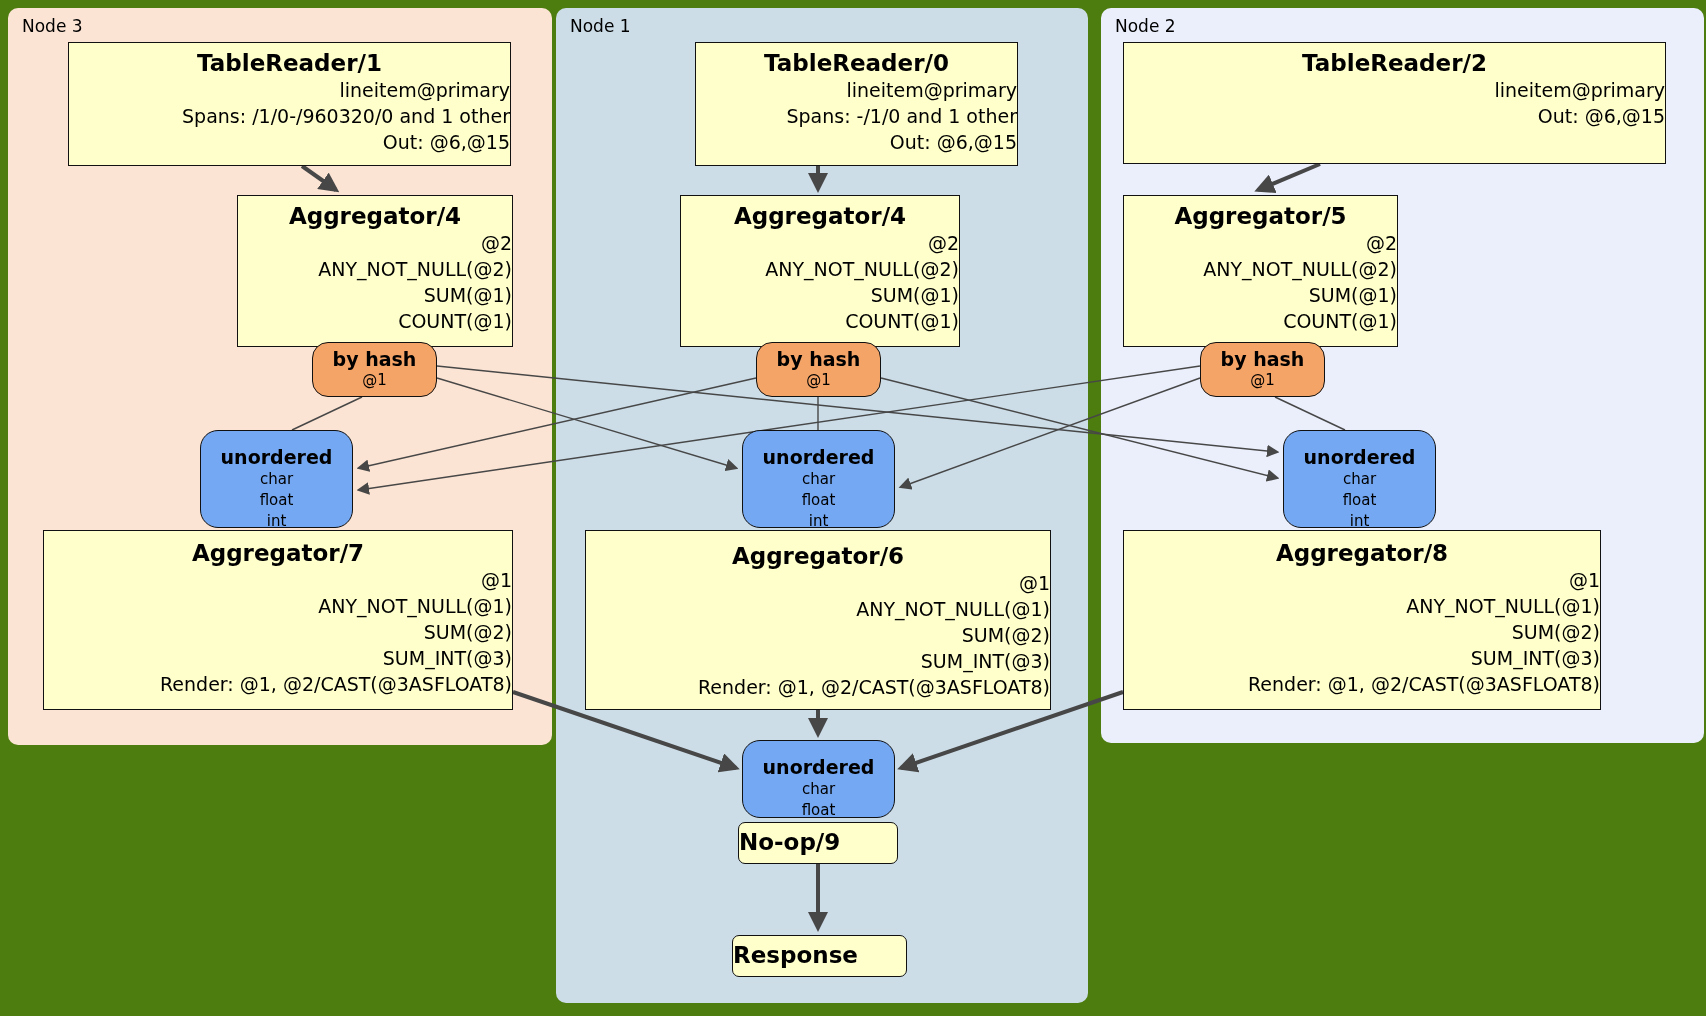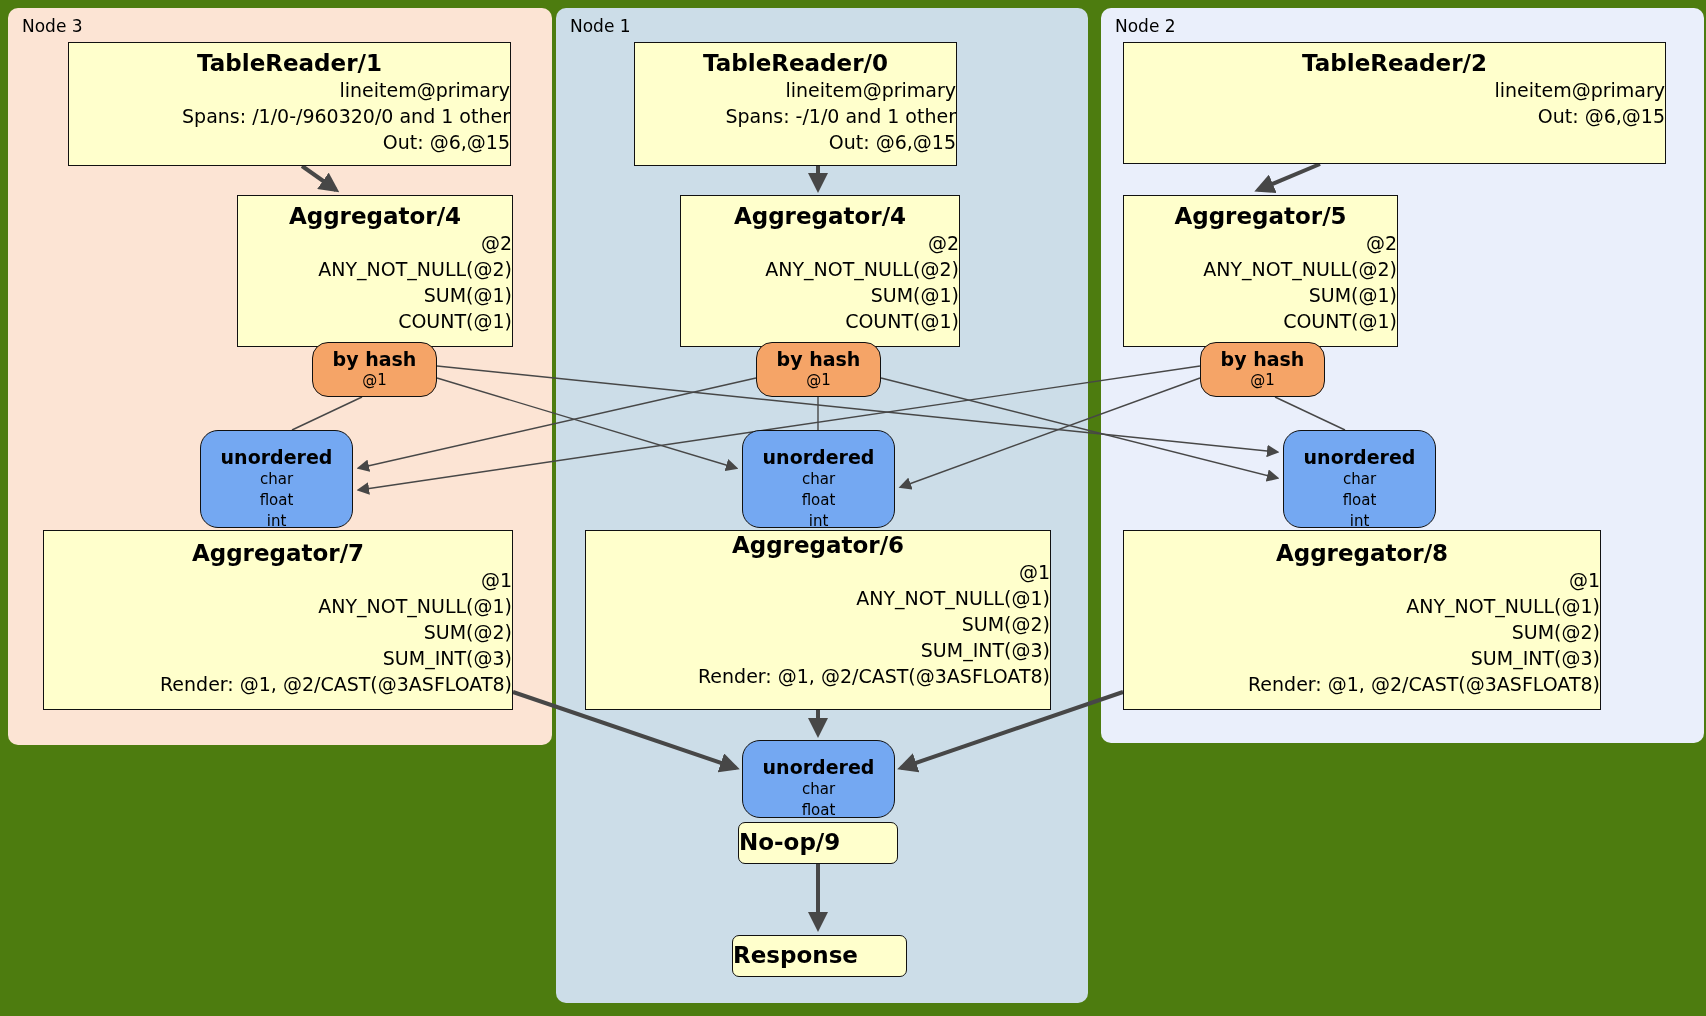"TableReader/0" div.pbox { left: 634px -> 695px }
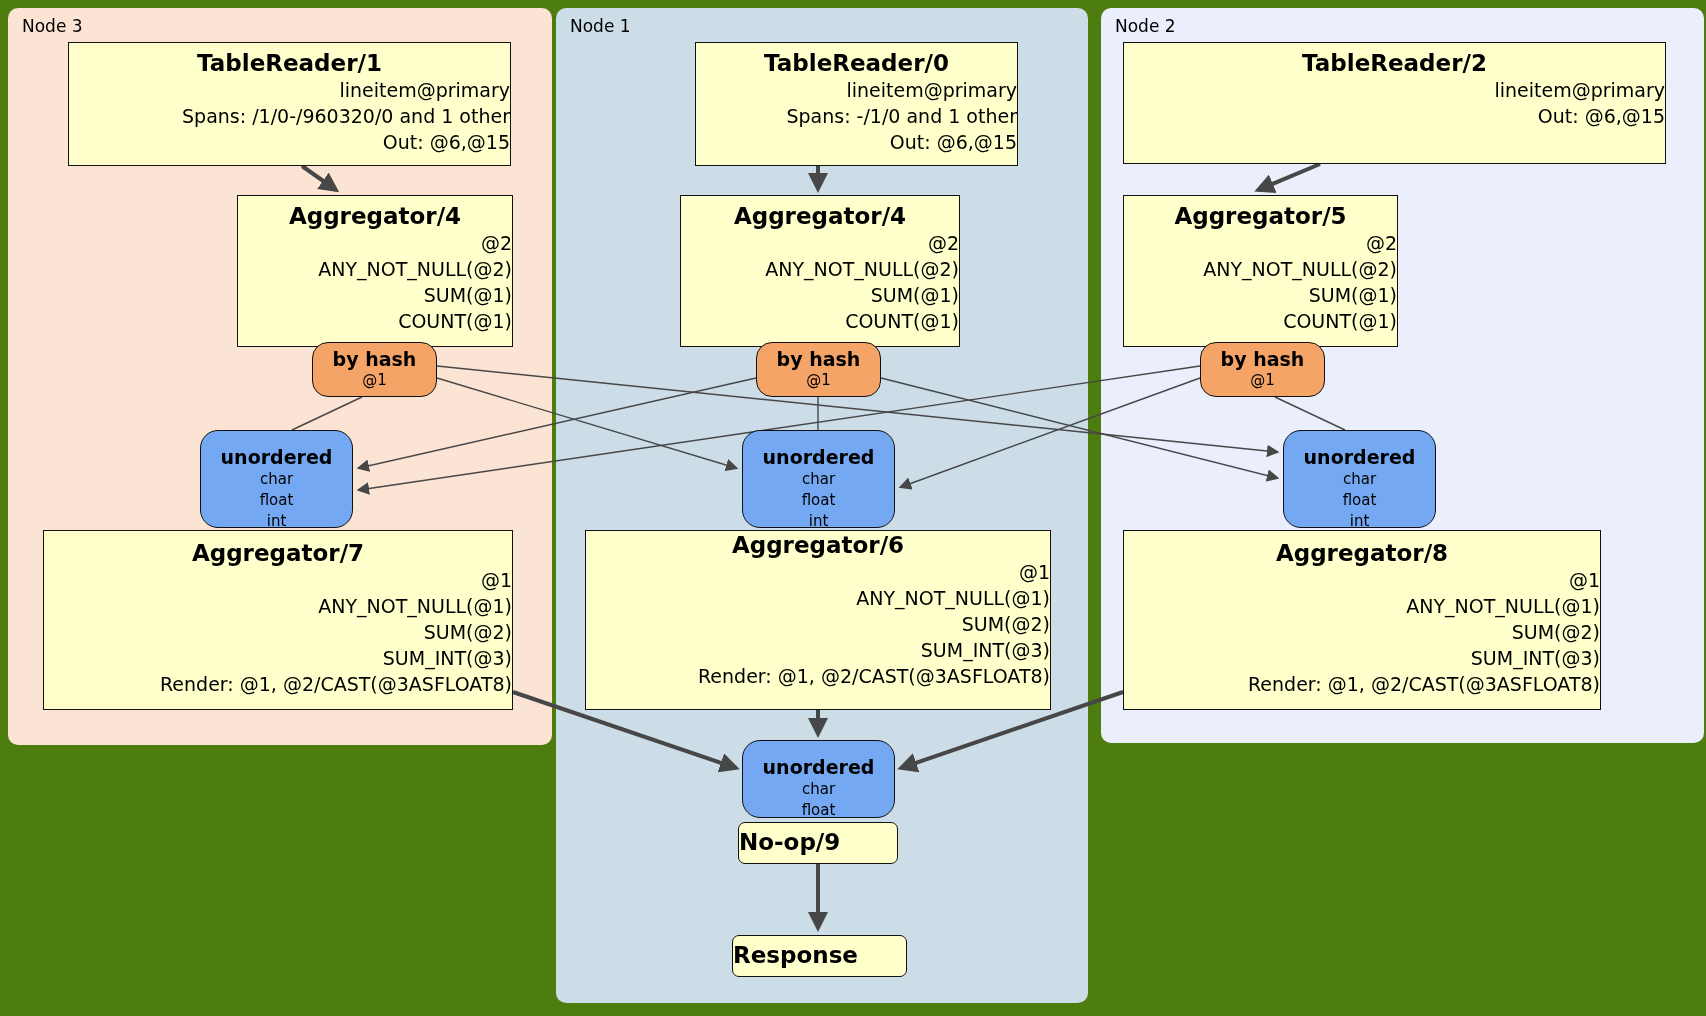"Aggregator/6" div.pbox { padding-top: 0 -> 11px }
